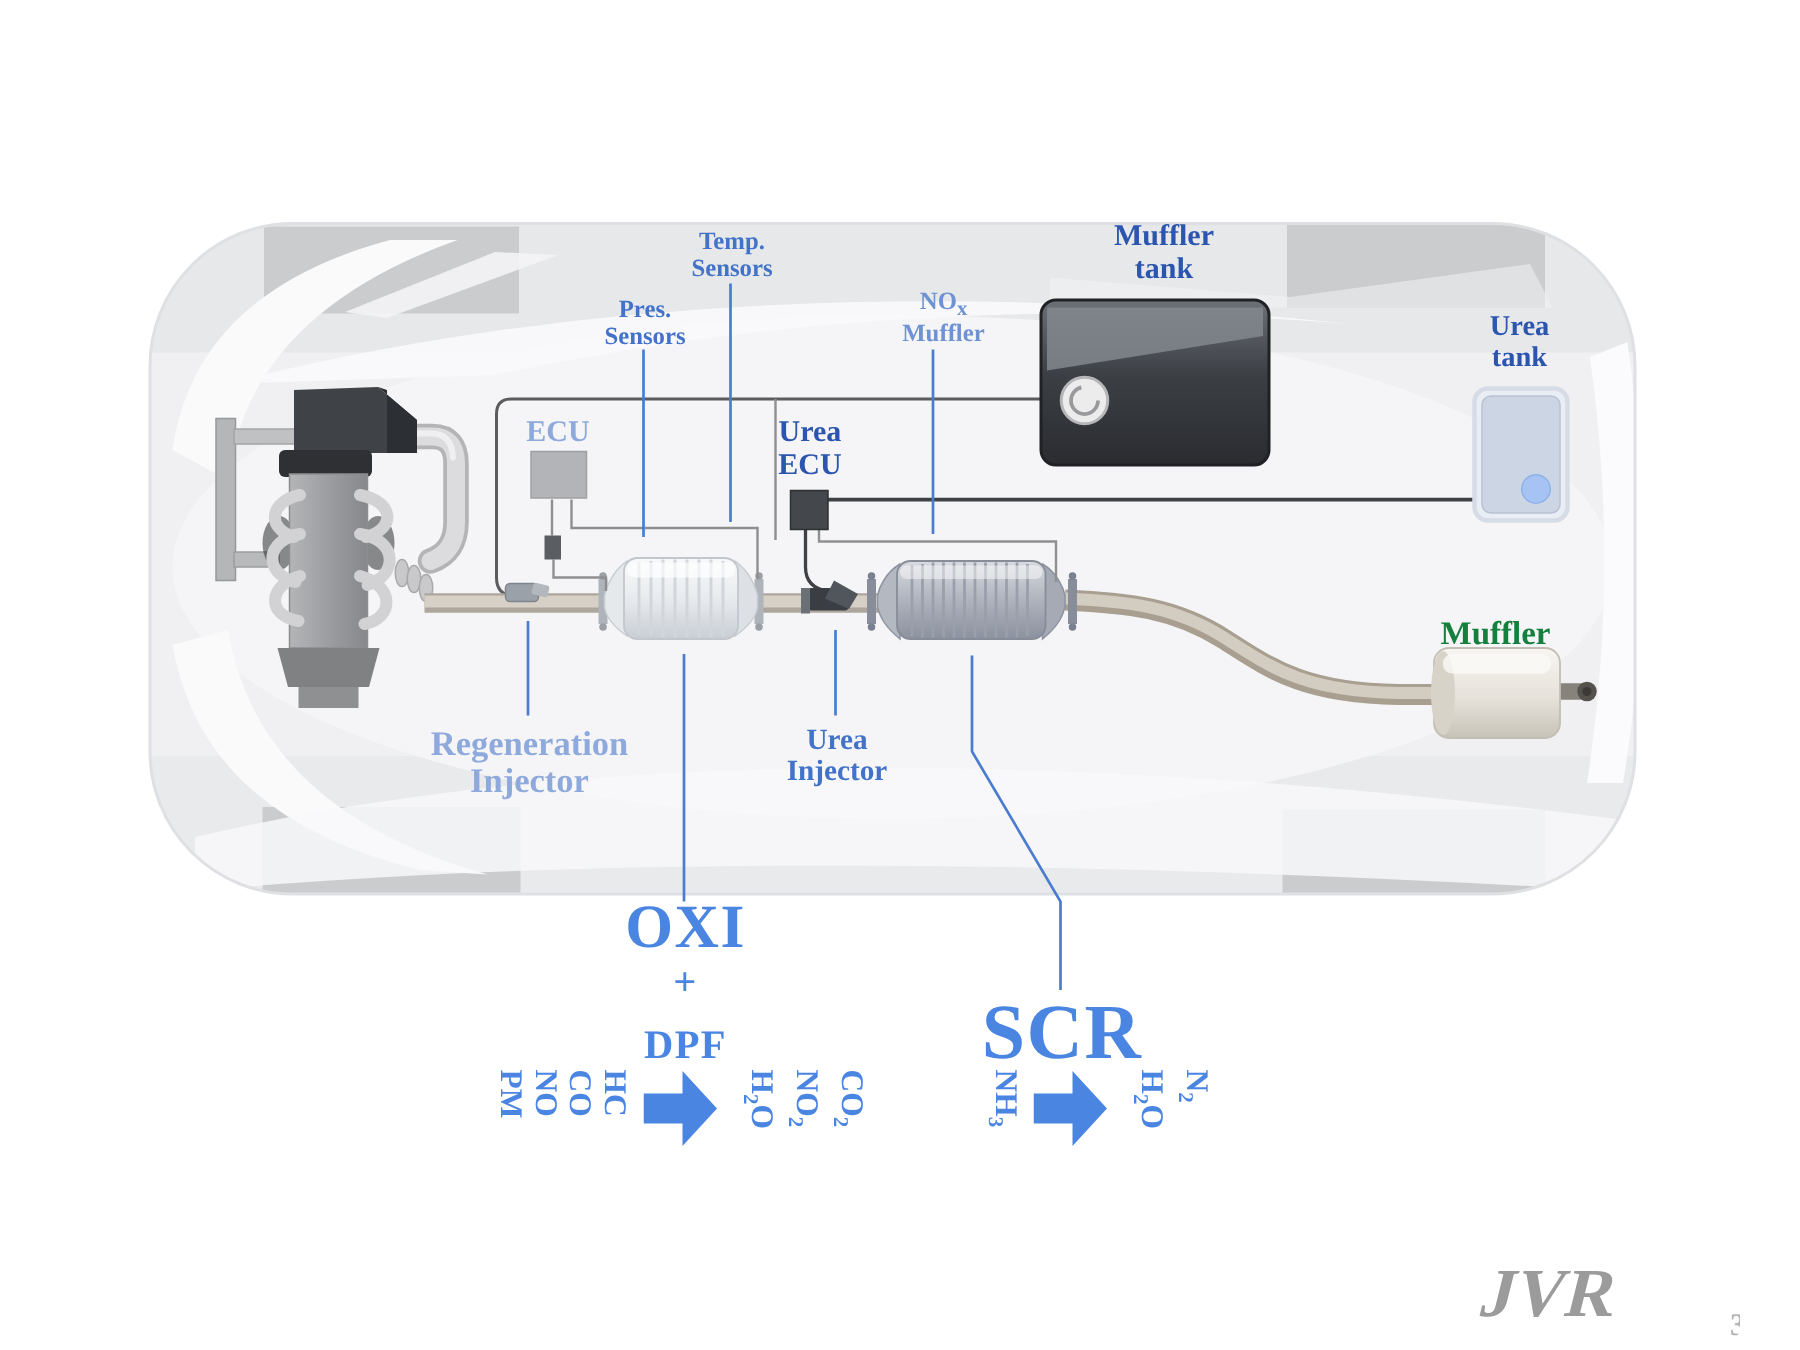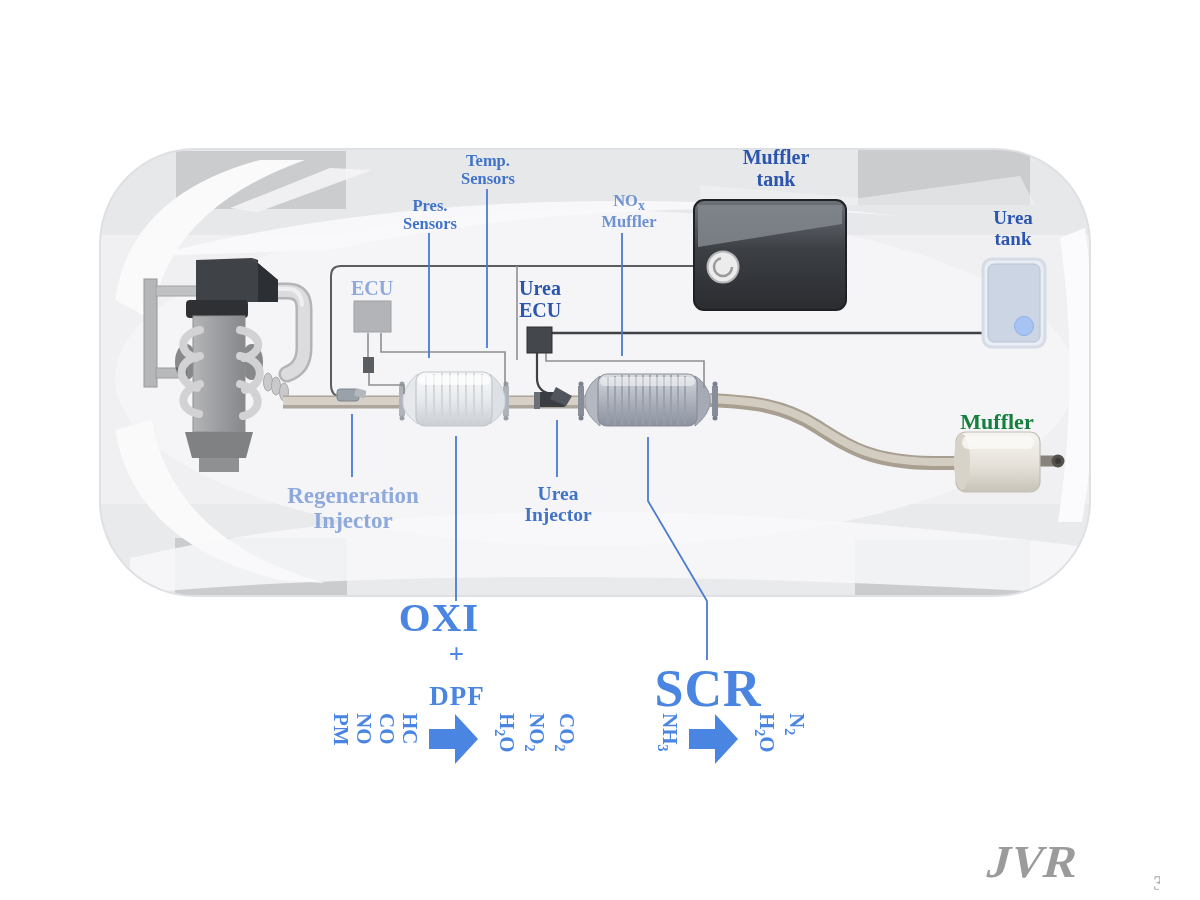"OXI" div.big { left: 439px -> 457px }
